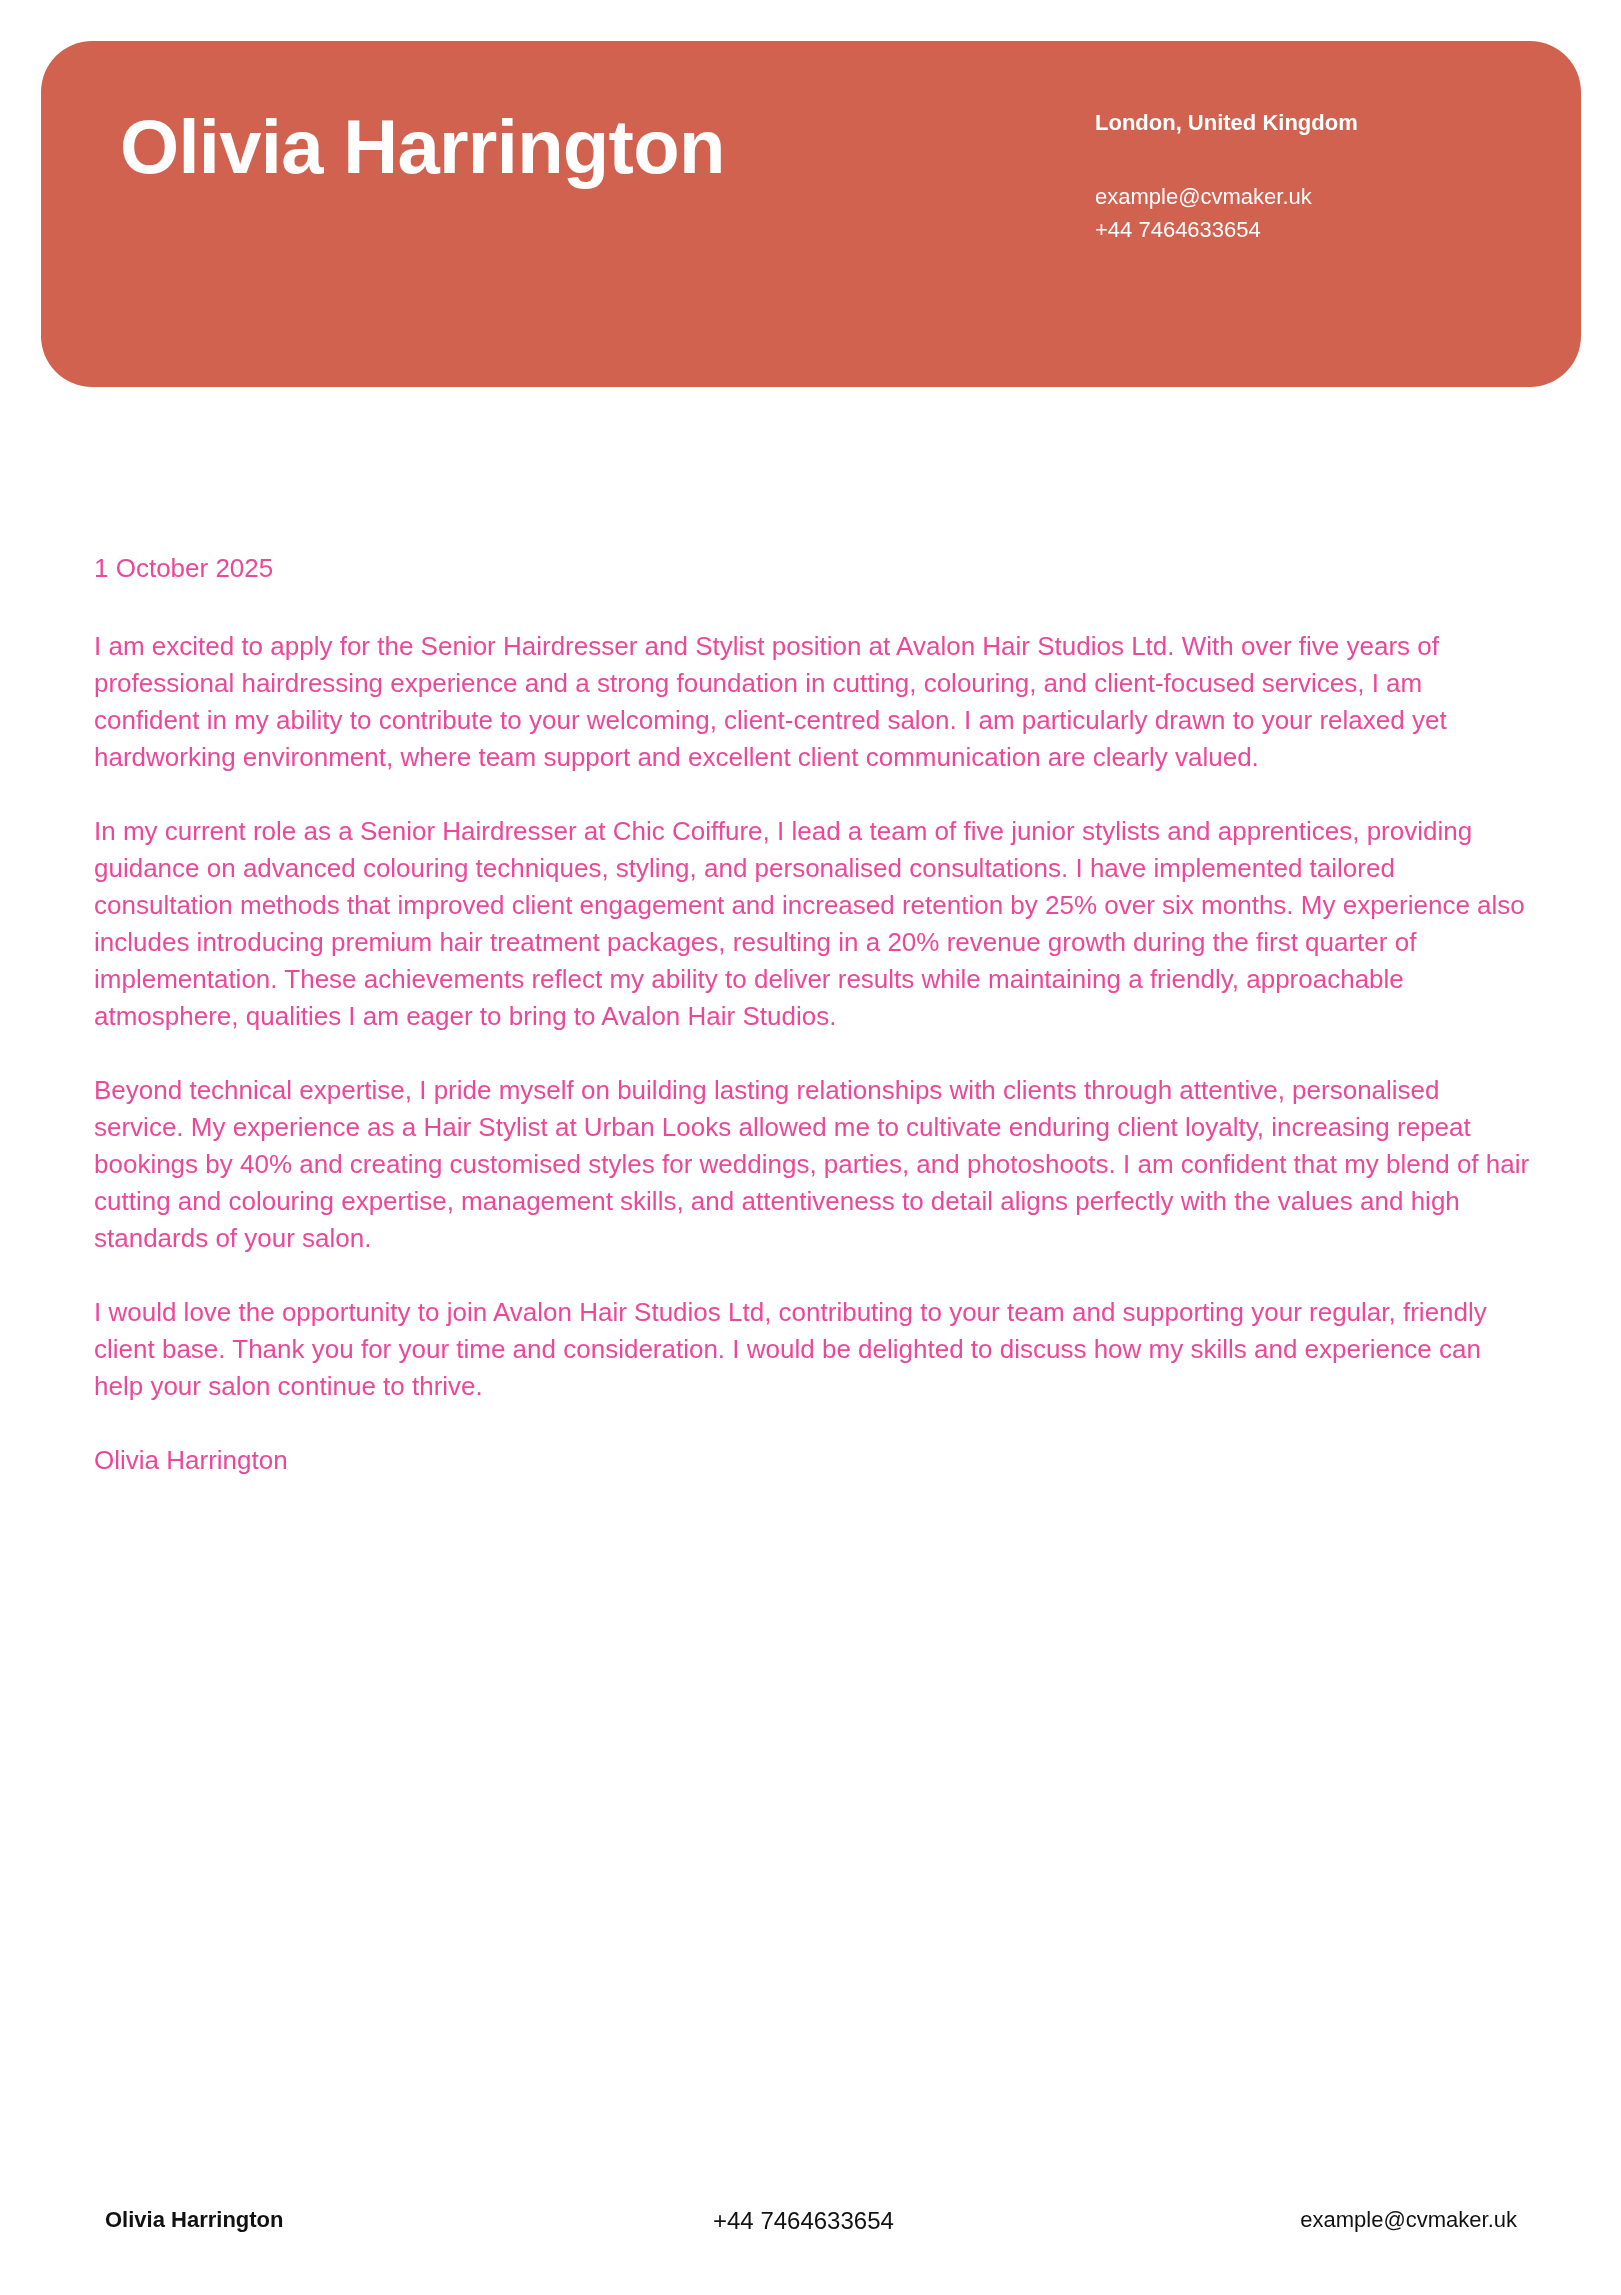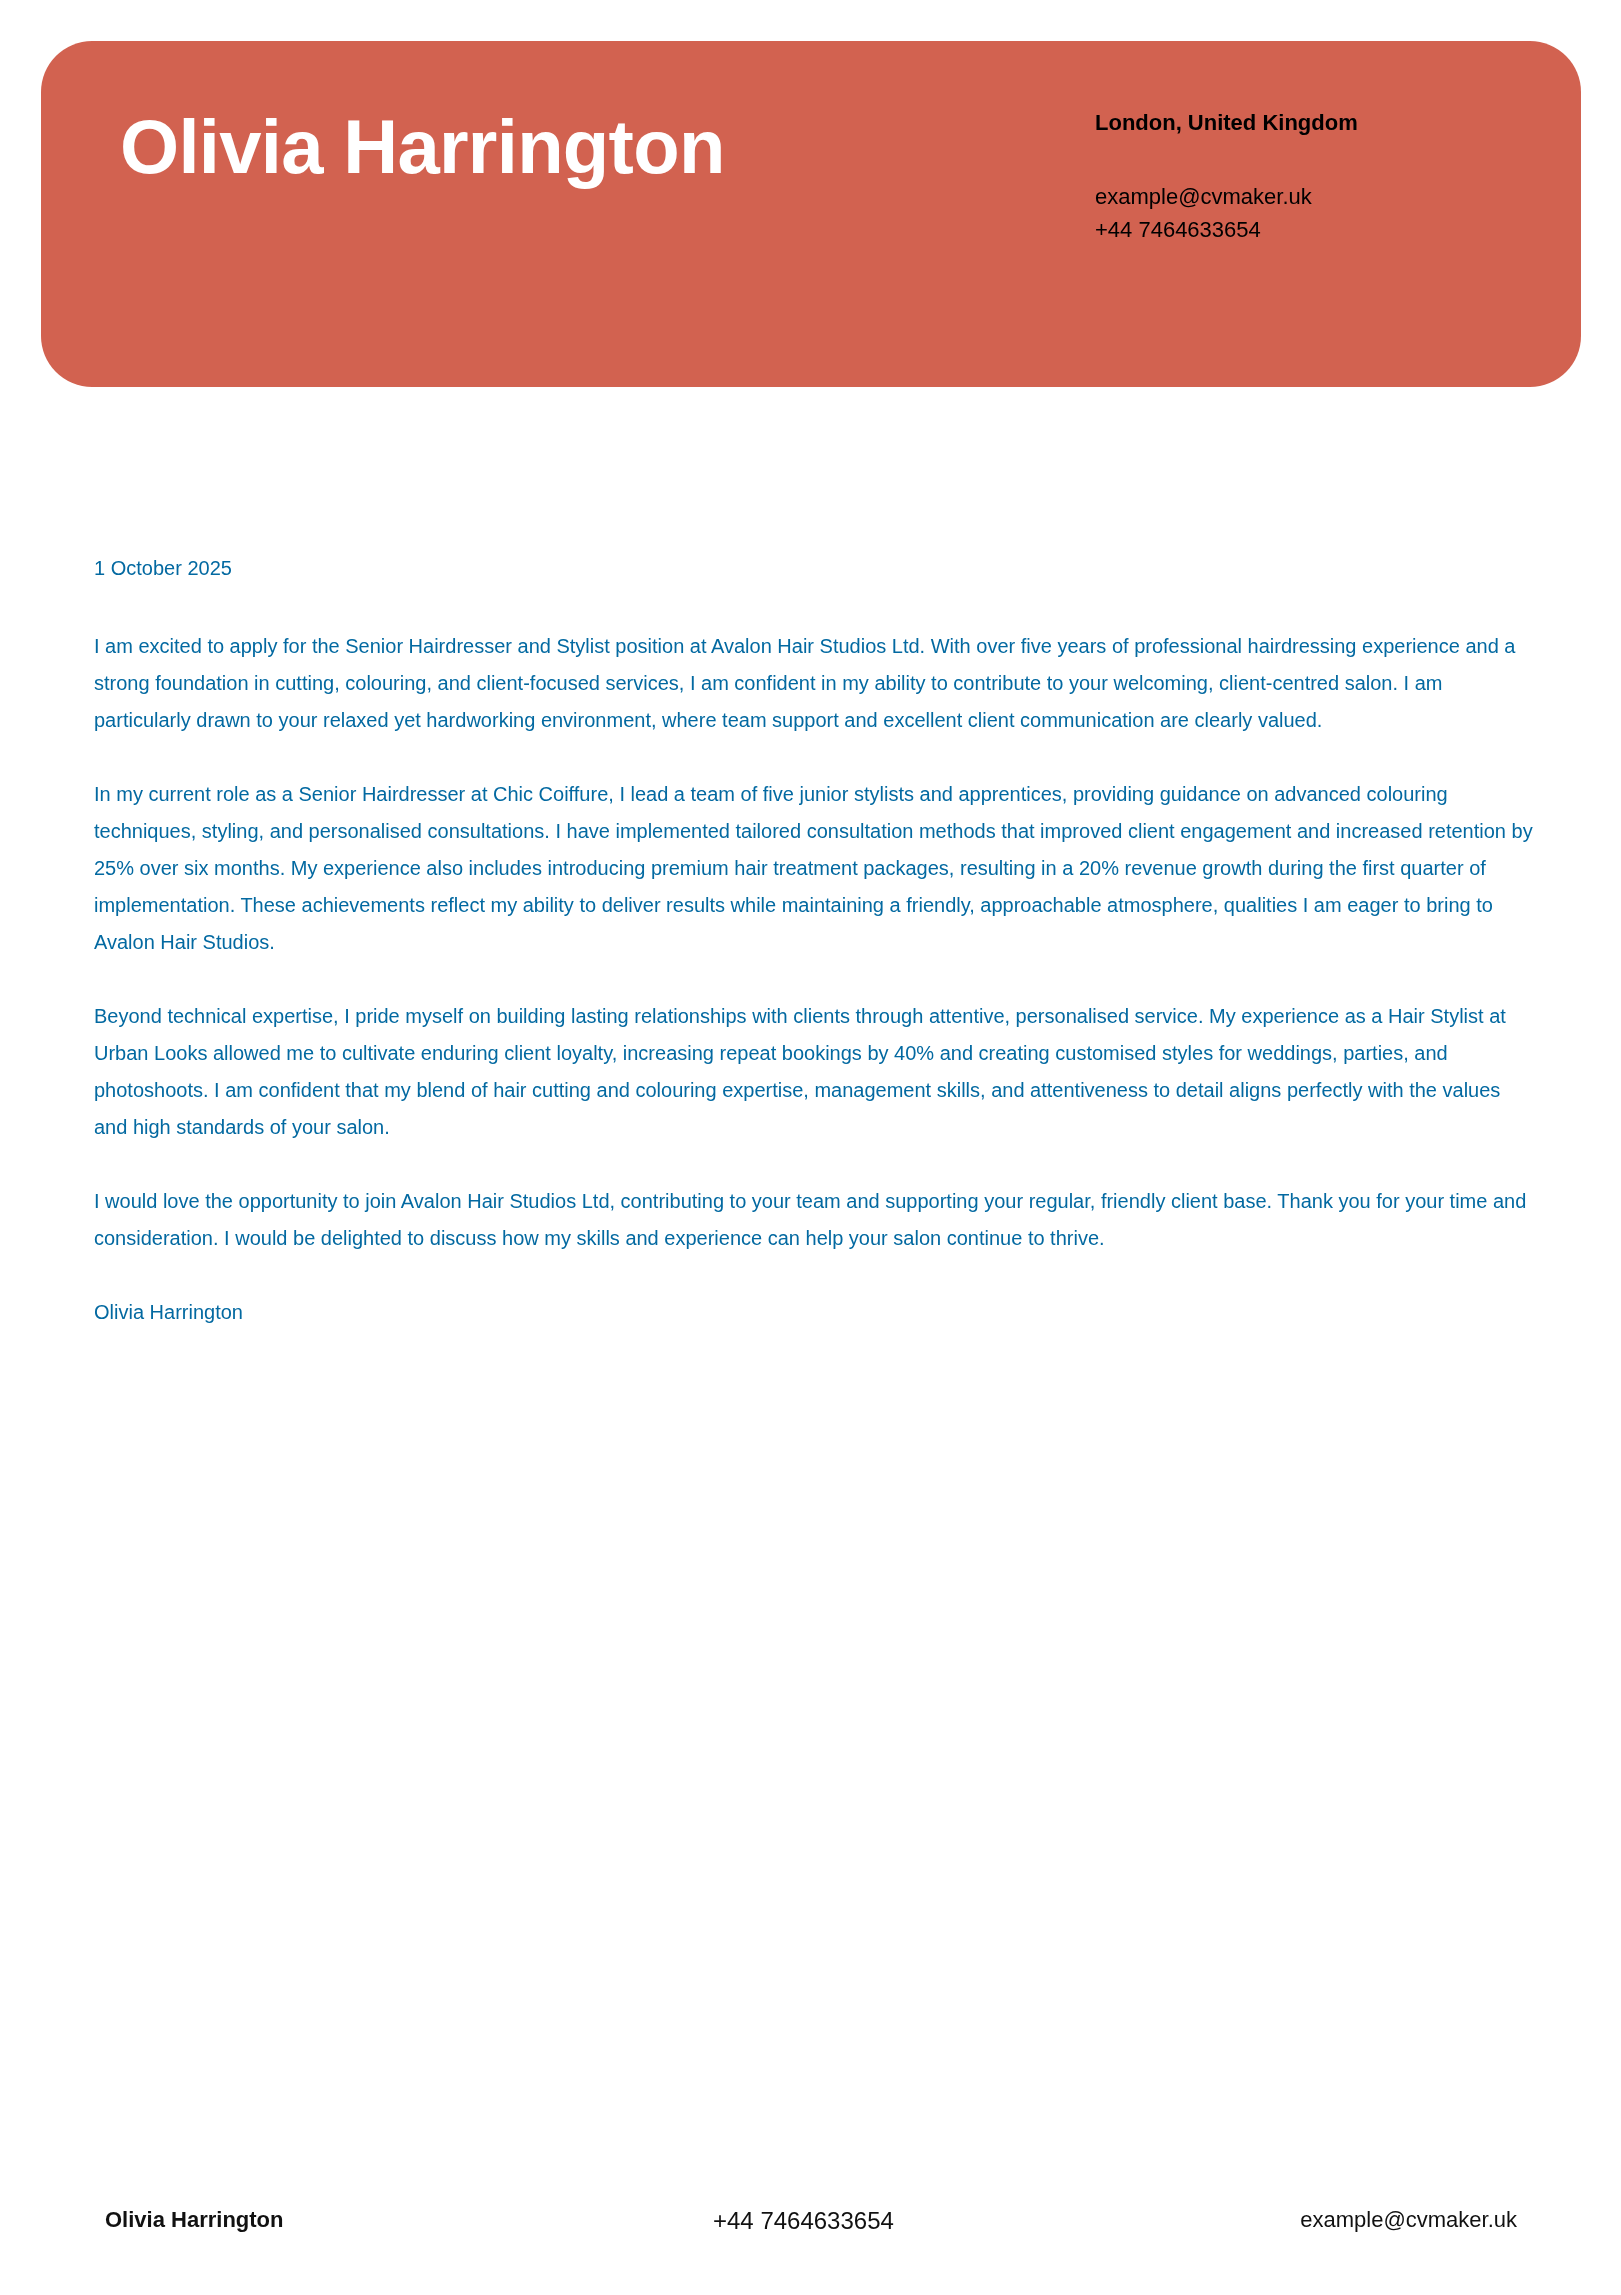"London, United Kingdom" .contact { color: #000000 -> #ffffff }
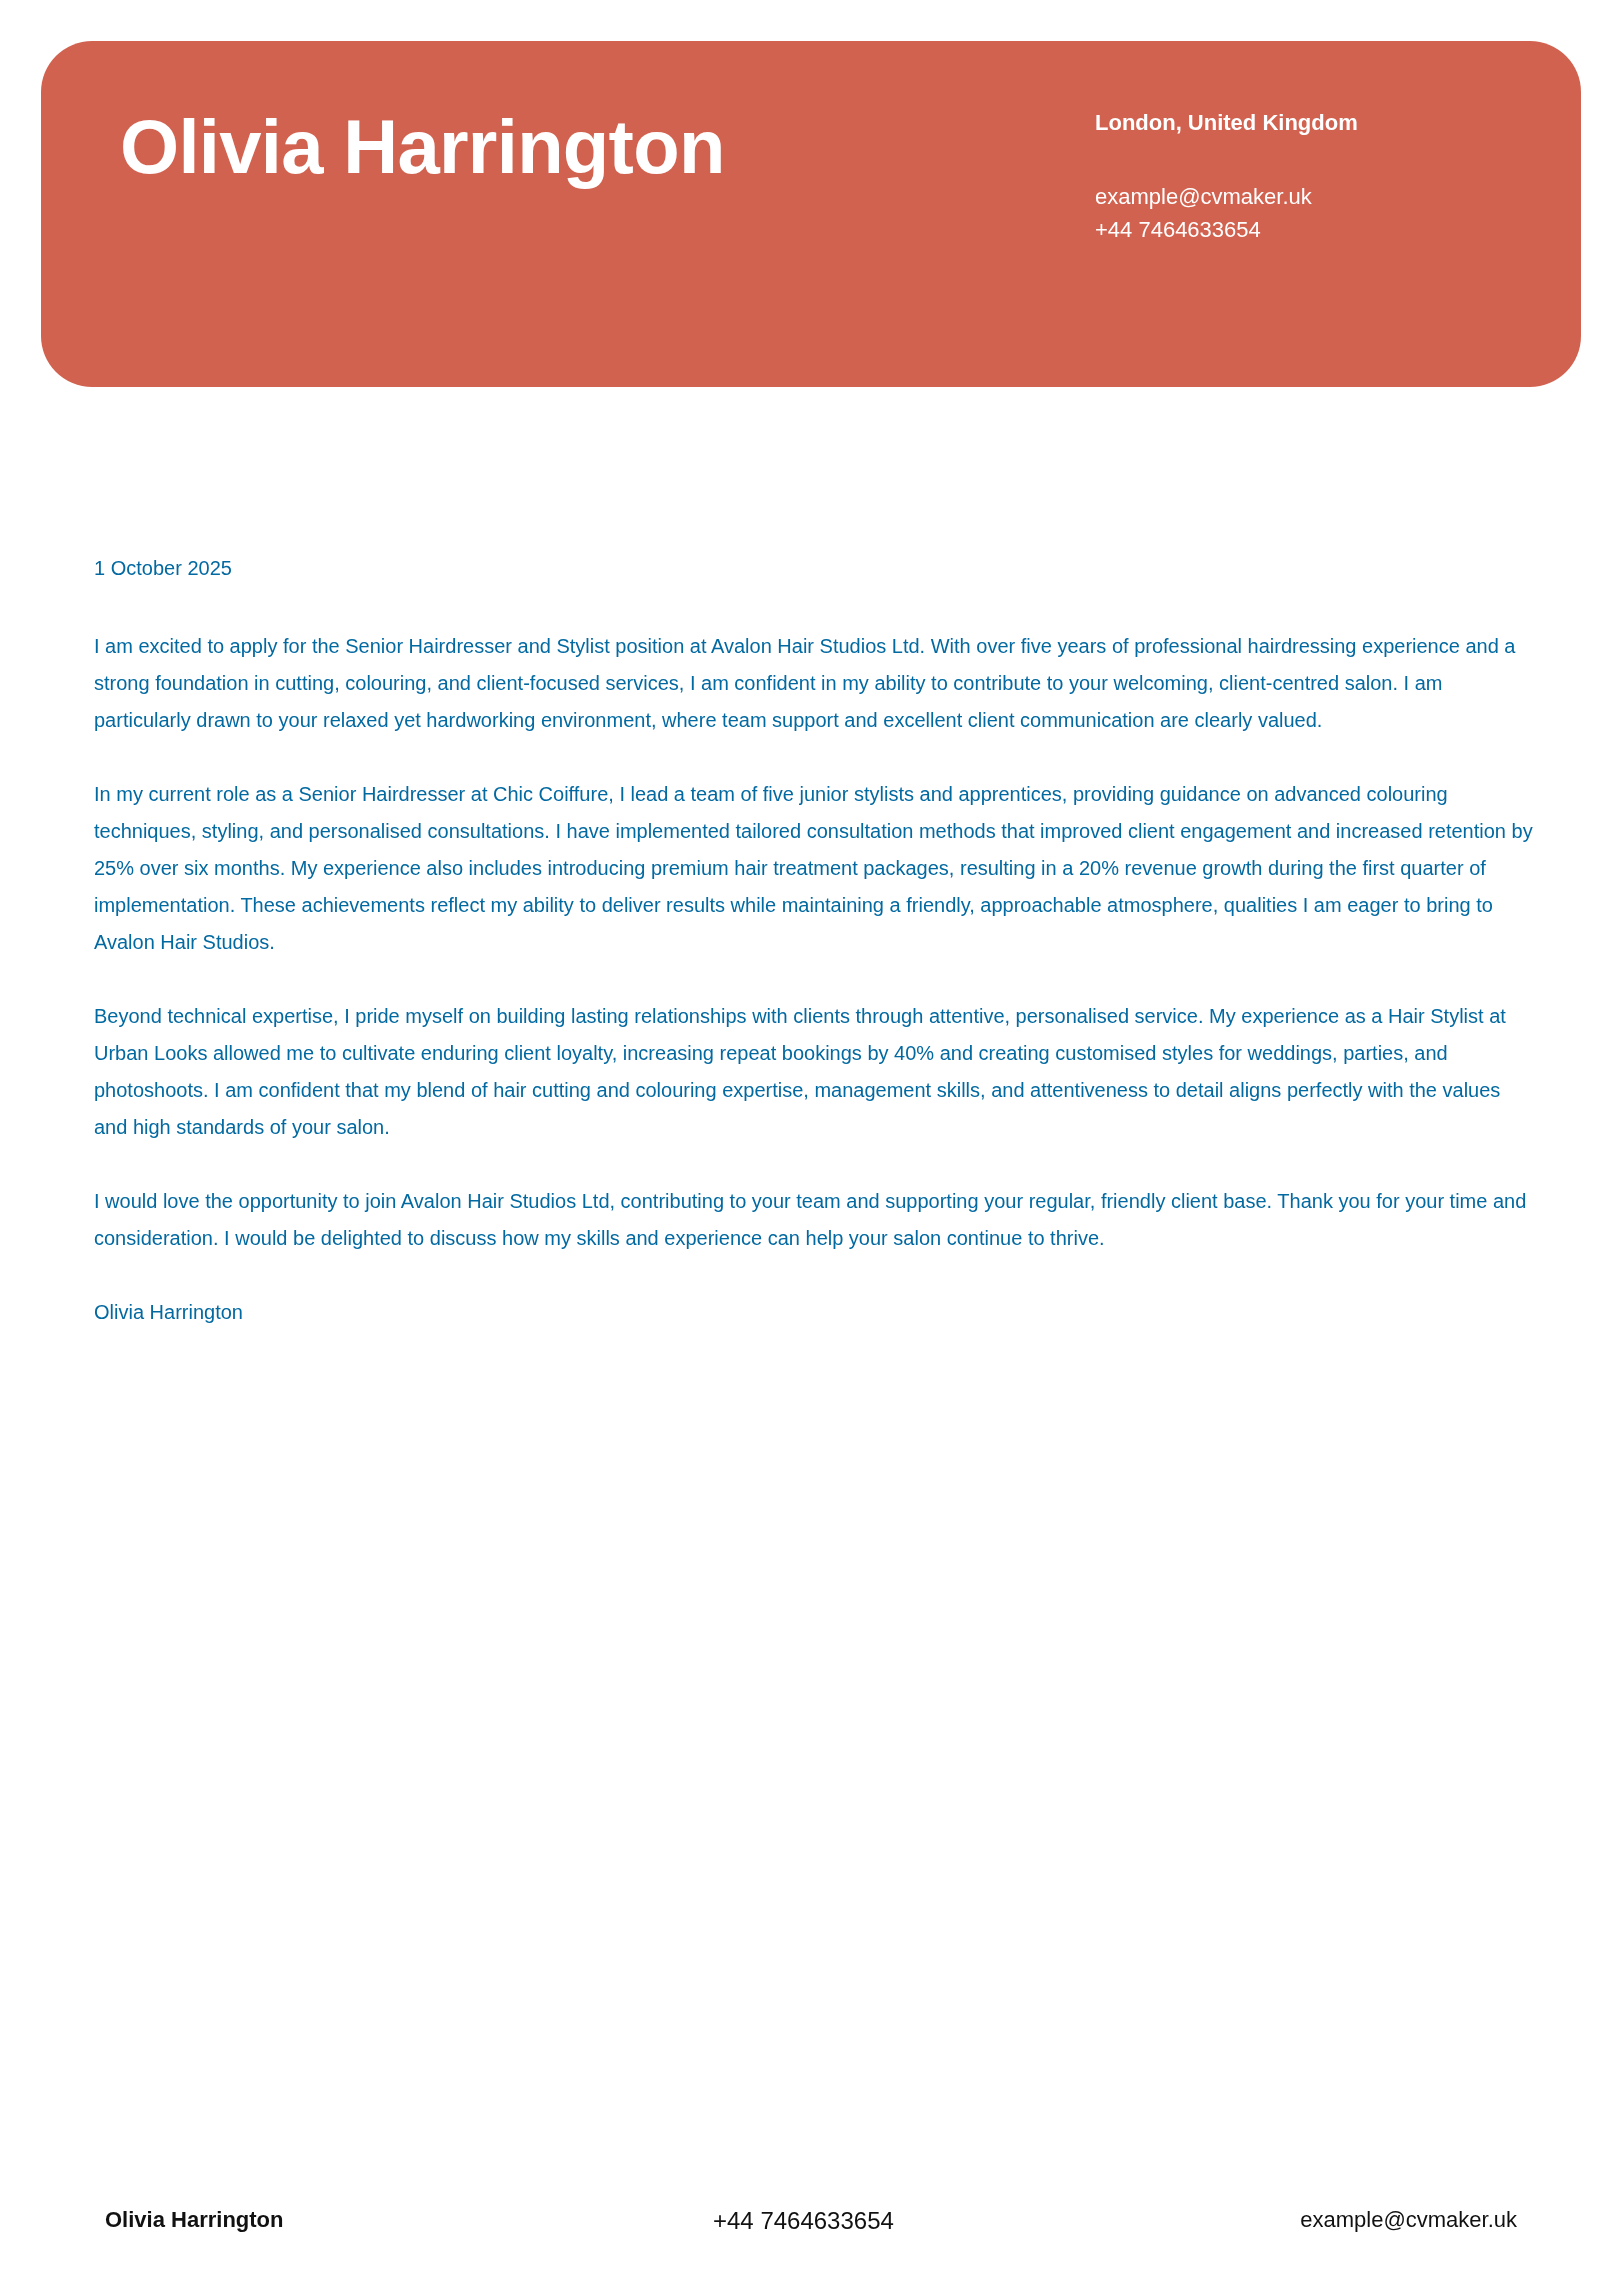"1 October 2025" .letter { color: #0369a1 -> #ec4899; font-size: 20px -> 26px }
